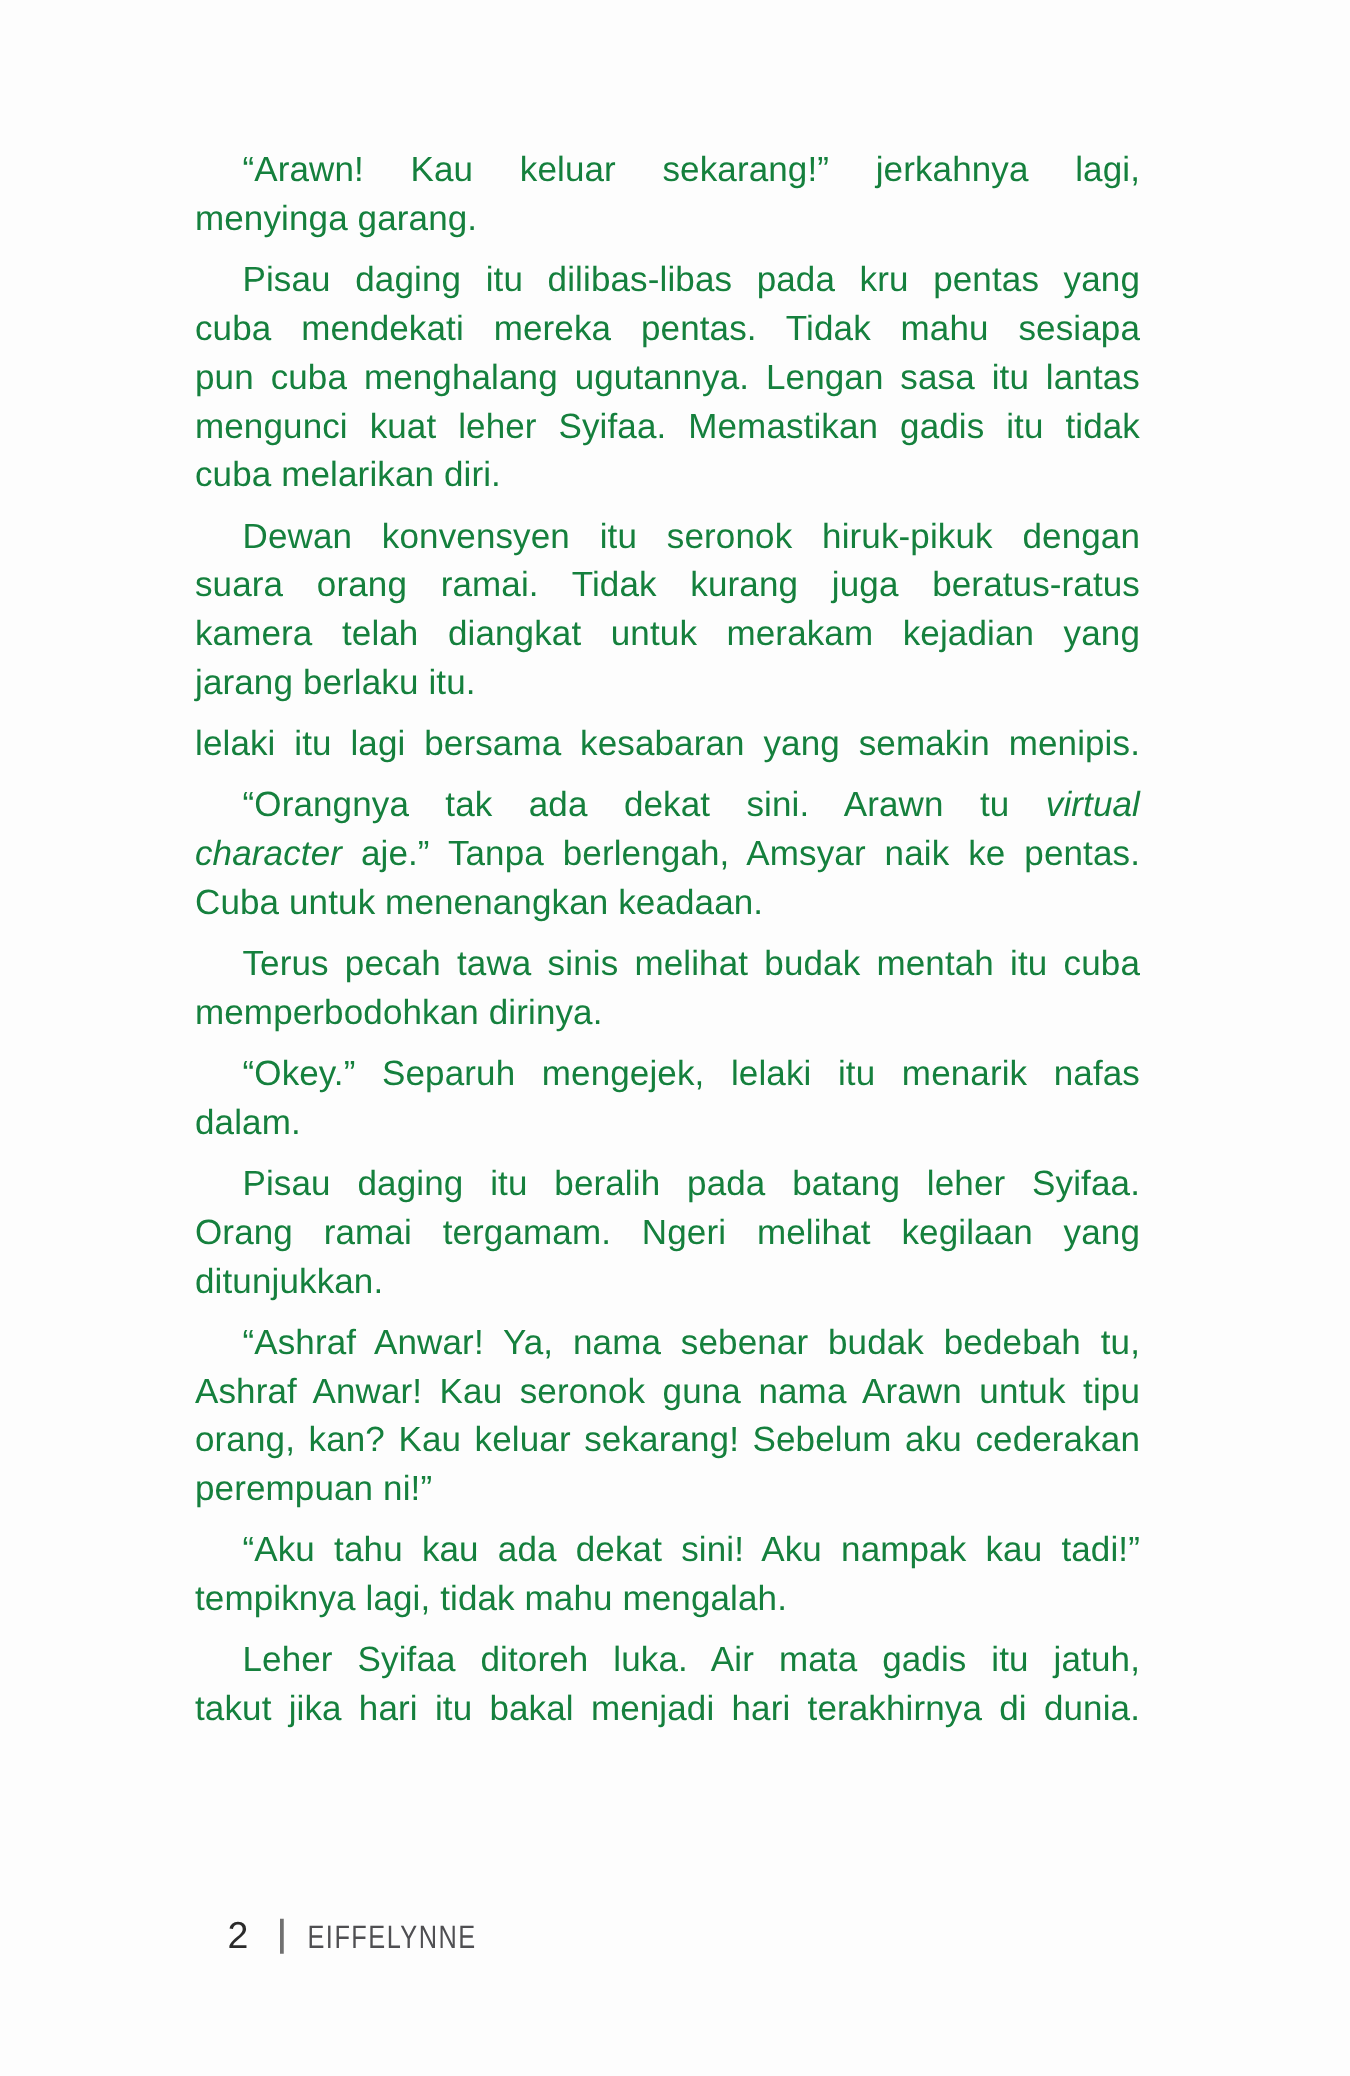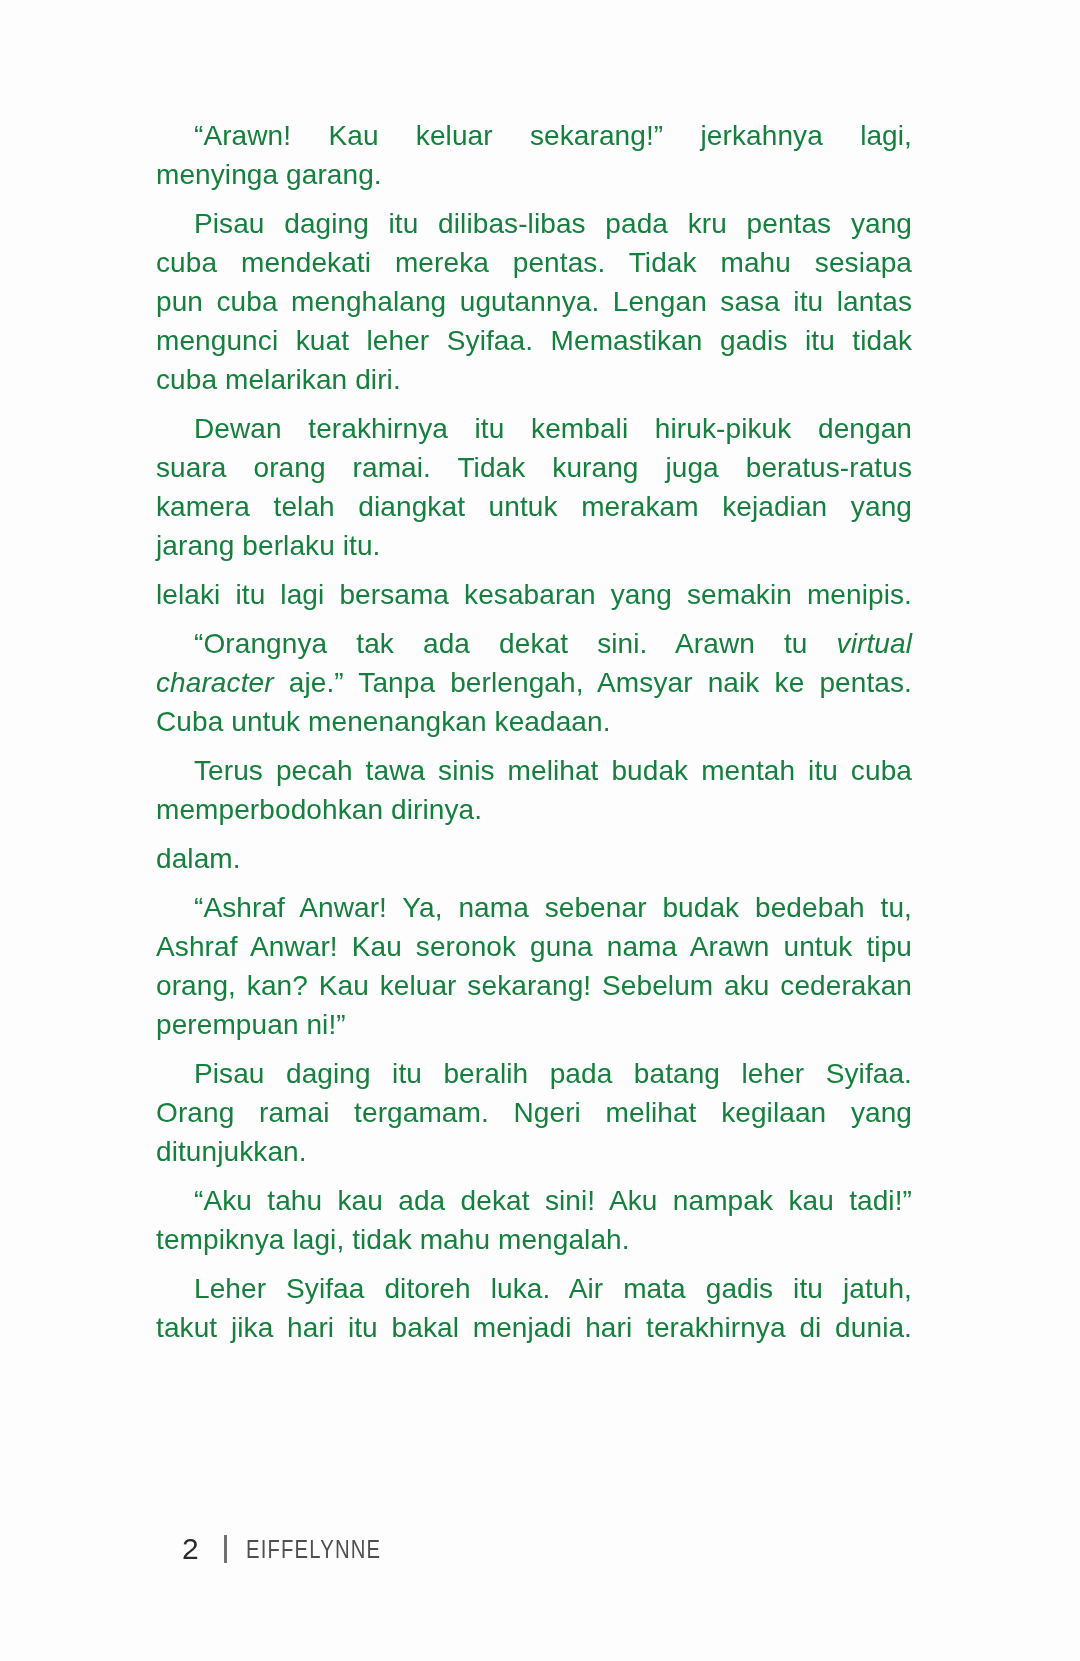"Dewan terakhirnya itu kembali" span { text: terakhirnya itu kembali -> konvensyen itu seronok }
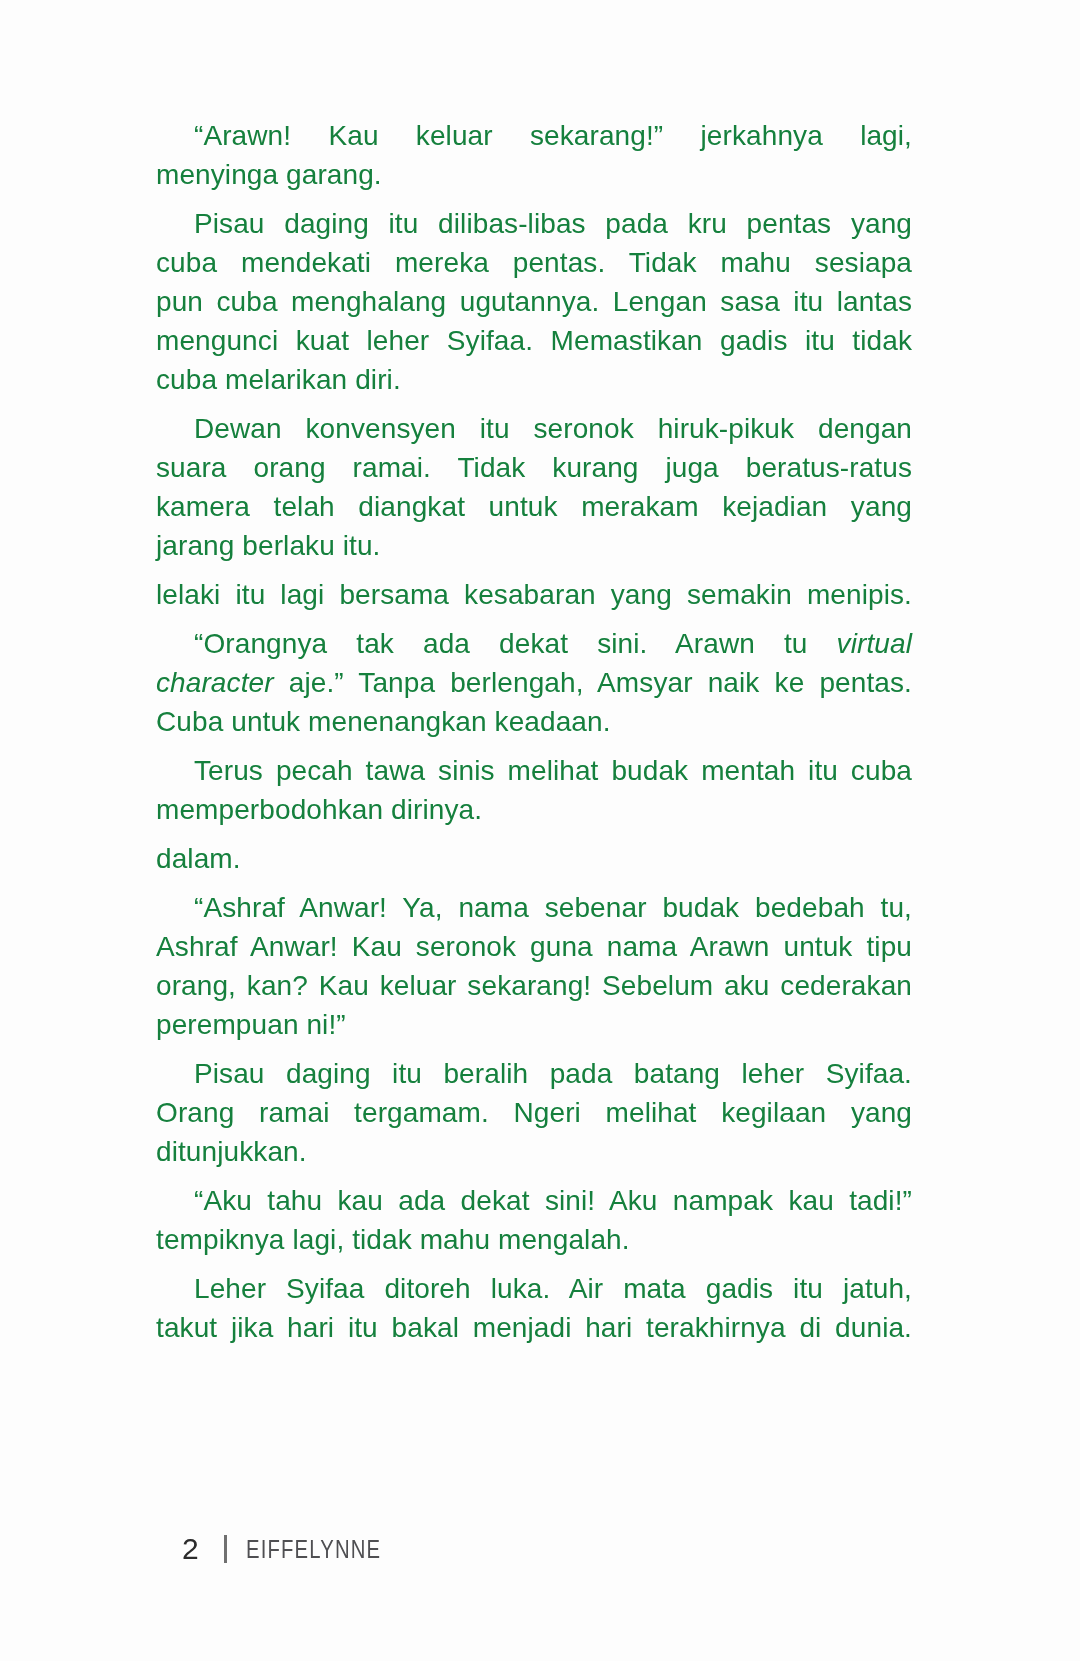"“Okey.” Separuh mengejek, lelaki itu" div.line { html: none -> <div><span>“Okey.” Separuh mengejek, lelaki itu menarik nafas</span></div> }
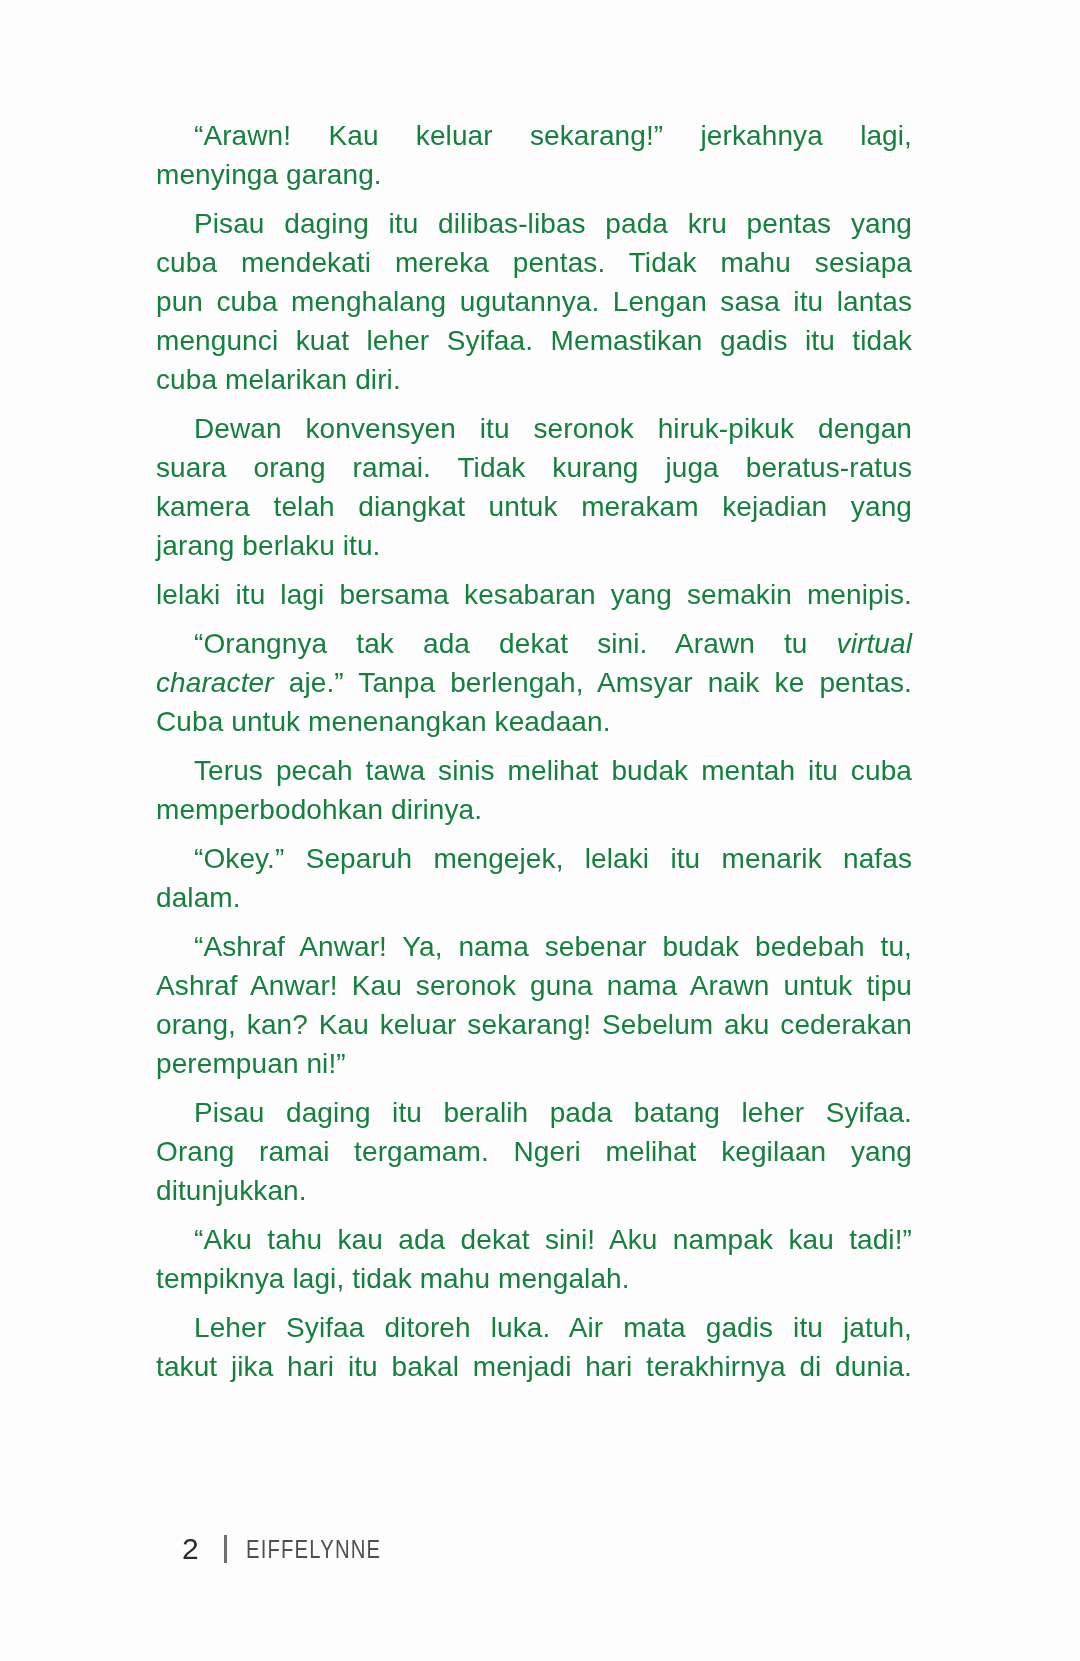"“Ashraf Anwar! Ya, nama sebenar" div.paragraph { order: before "Pisau daging itu beralih pada" -> after "Pisau daging itu beralih pada" }
